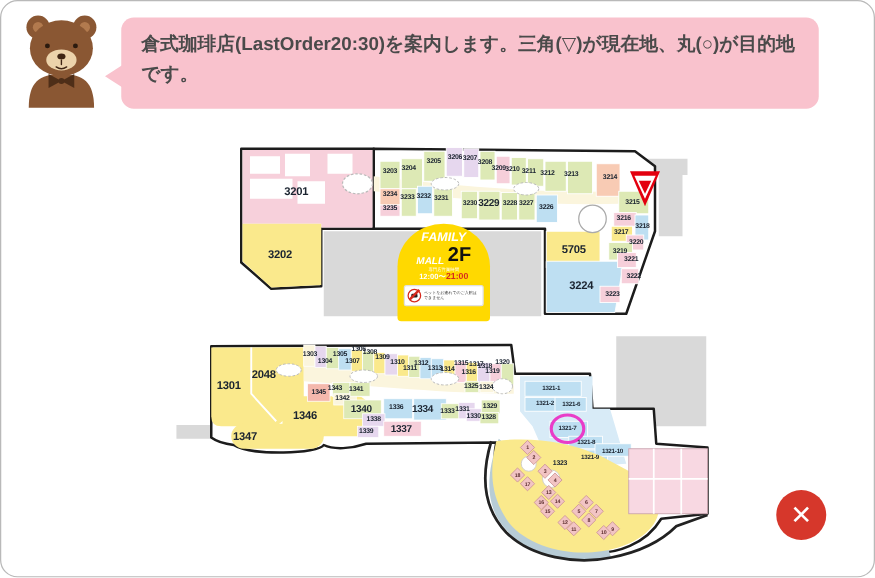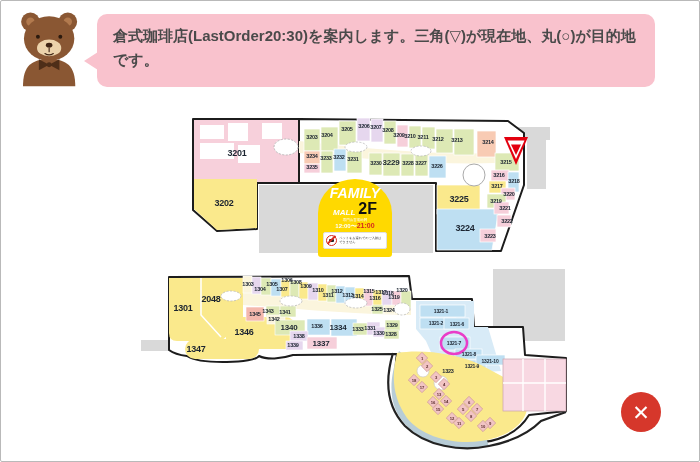"倉式珈琲店(LastOrder20:30)を案内します。三角(▽)が現在地、丸(" .screen { border-radius: 2px -> 14px }
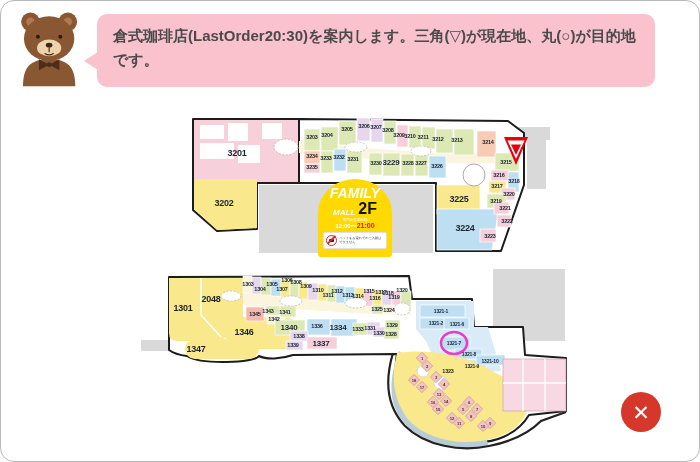"FAMILY" .bname { font-size: 14px -> 10px }
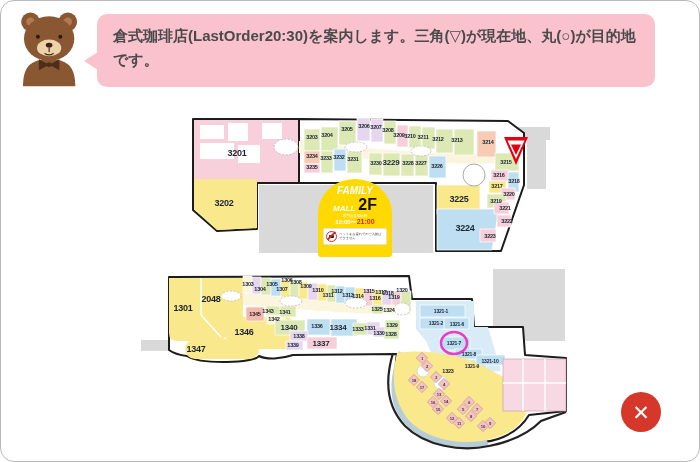"3225" b.lbl { text: 3225 -> 5705 }
